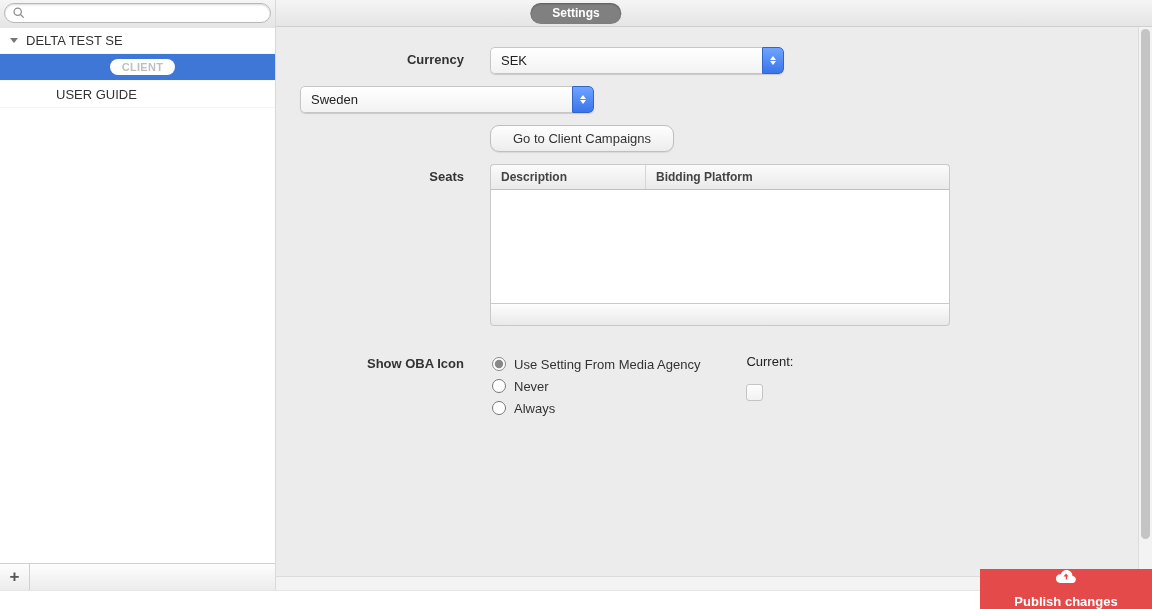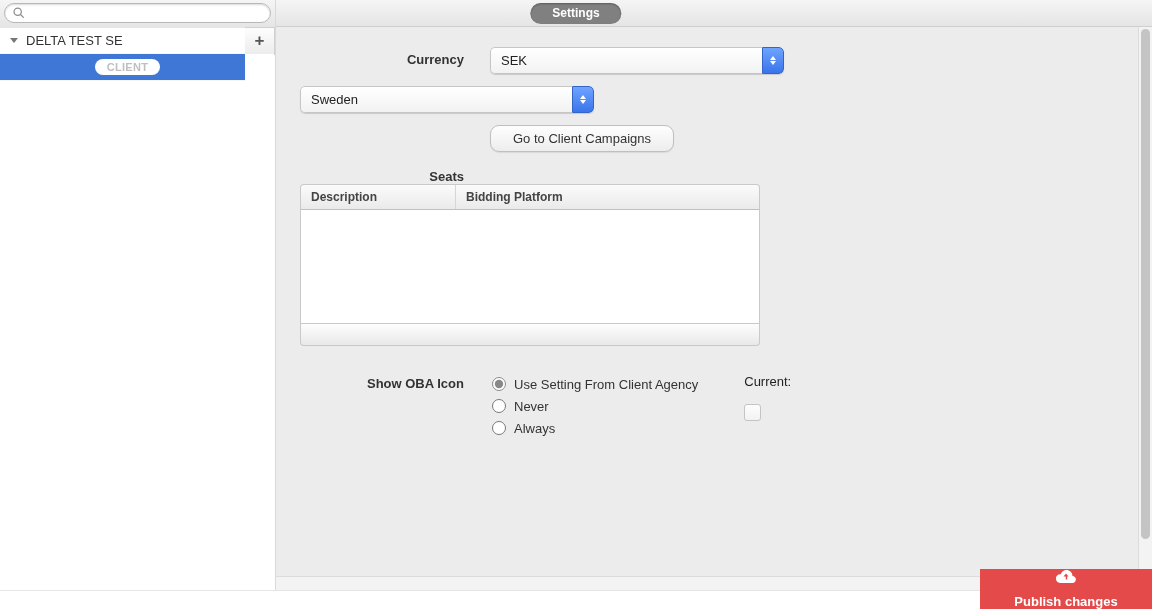"DELTA TEST SE" .sidebar { flex-direction: none -> column }
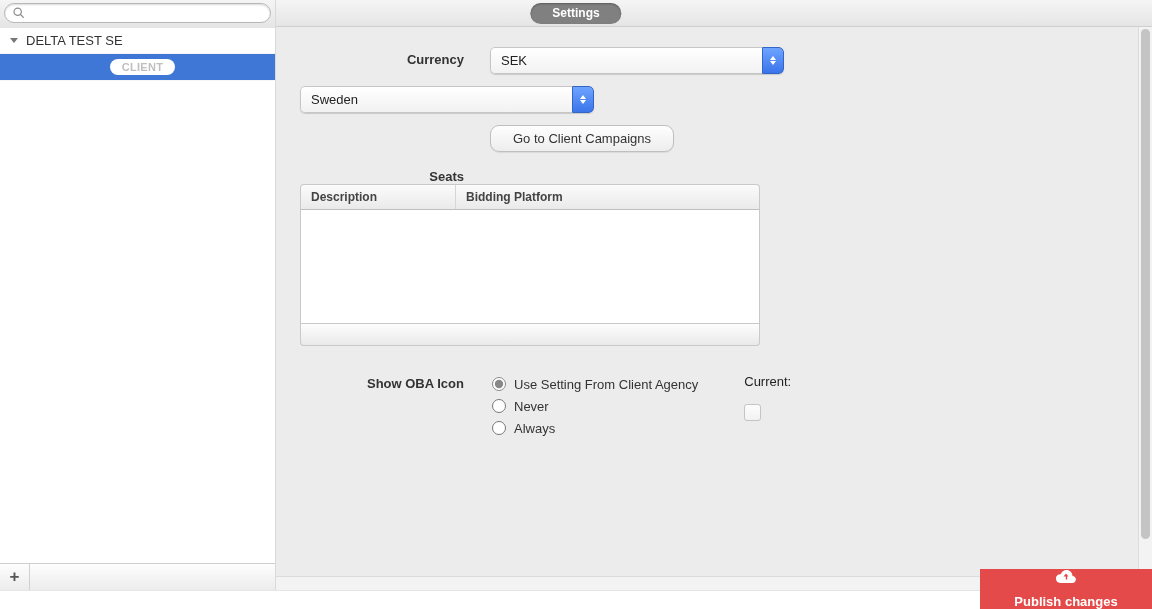"USER GUIDE" div.tree-row { html: none -> <div> <span>USER GUIDE</span> </div> }
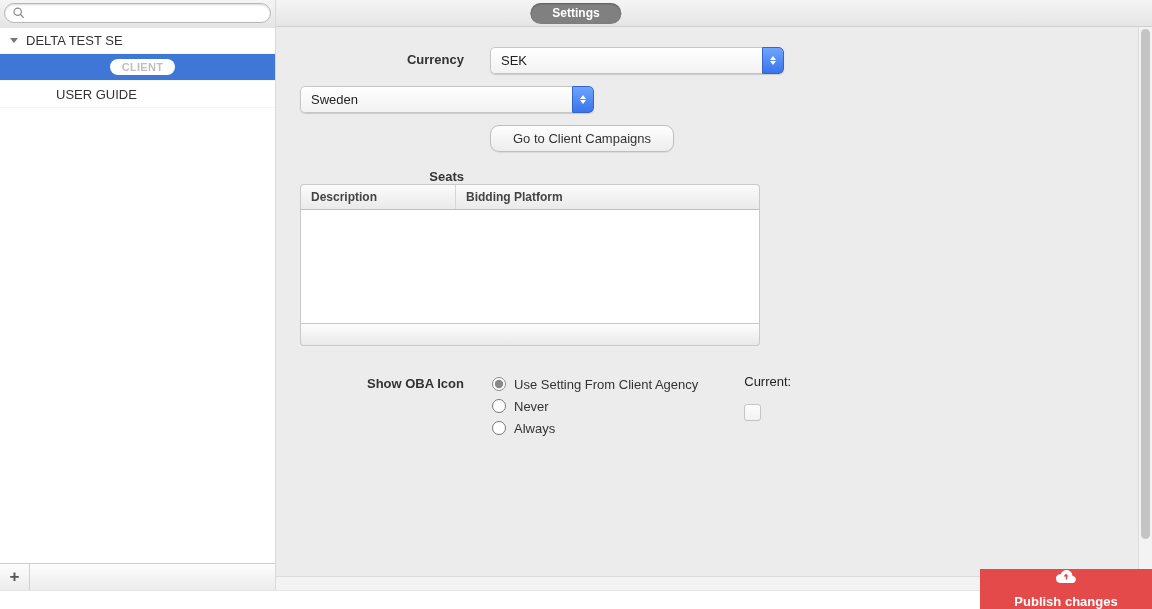"Seats" div.form-row { flex-direction: column -> none }
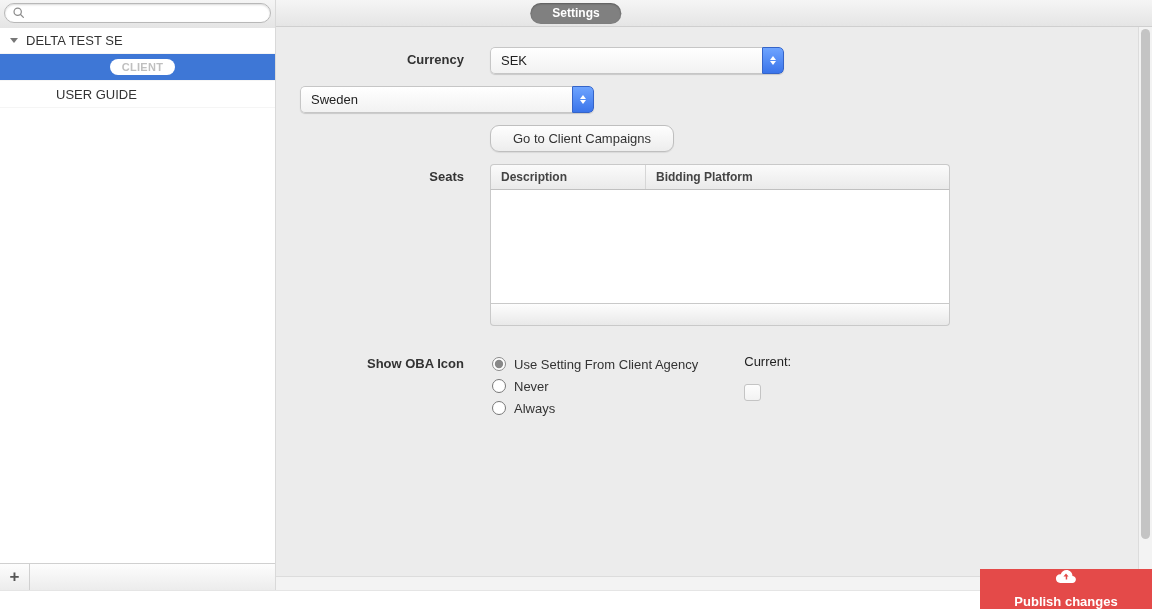"Use Setting From Client Agency" label { text: Client -> Media }
